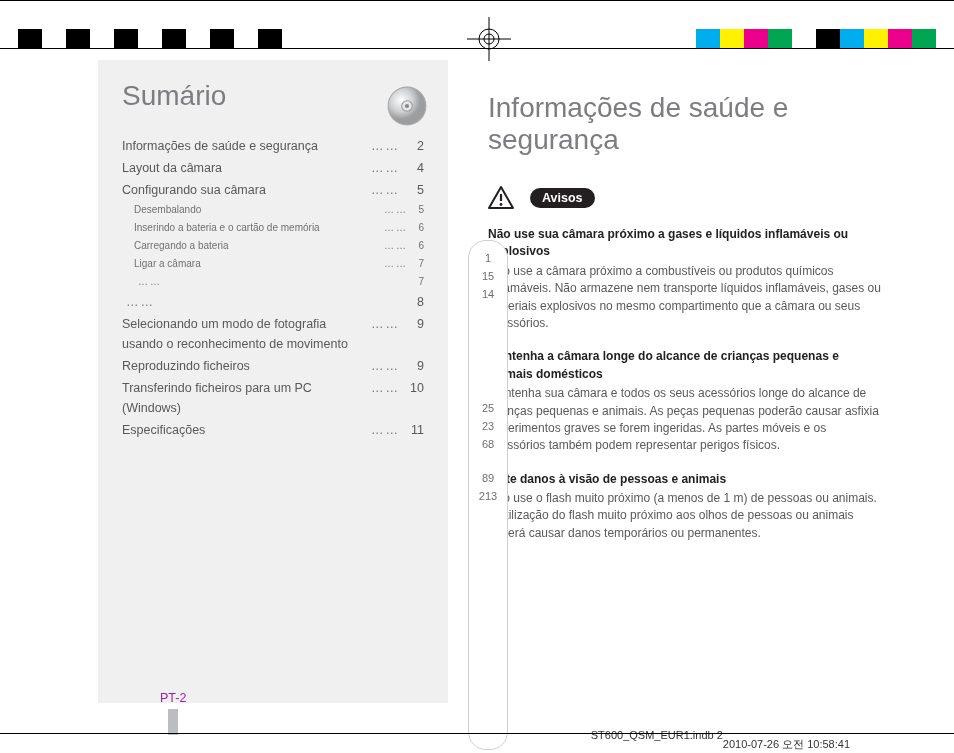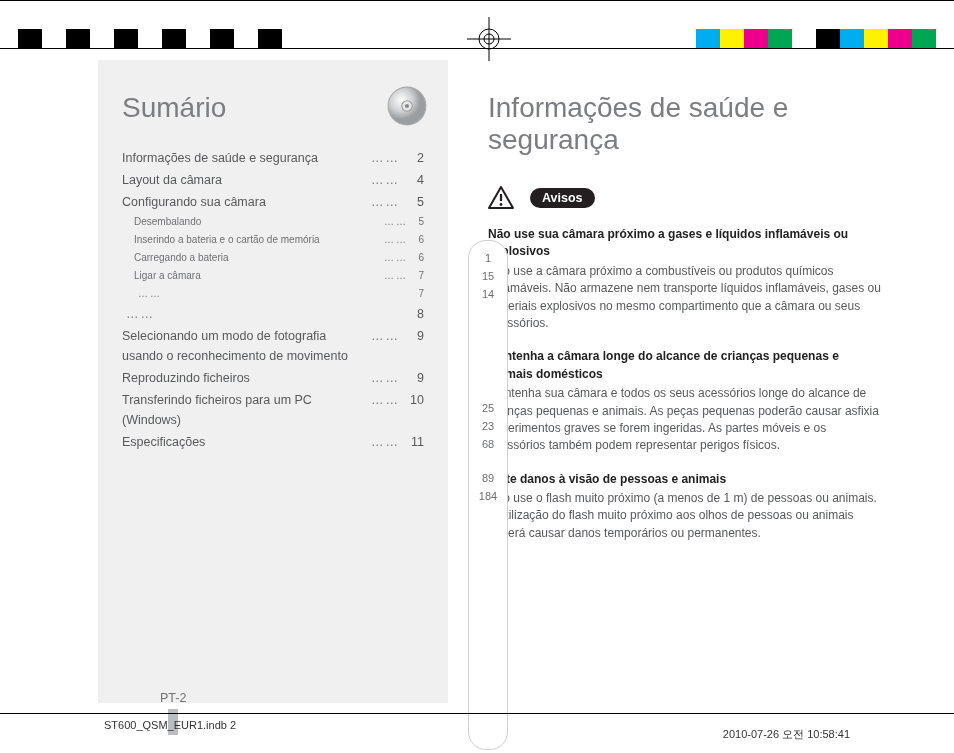"Sumário" .left { padding: 32px 24px 20px 24px -> 20px 24px 20px 24px }
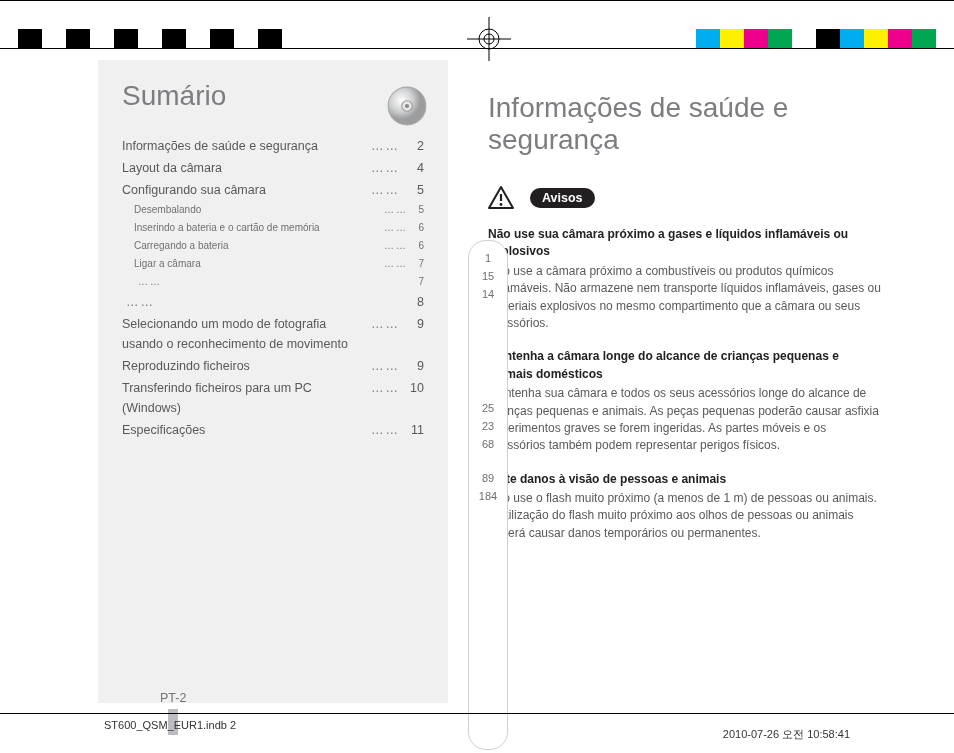"184" div { text: 184 -> 213 }
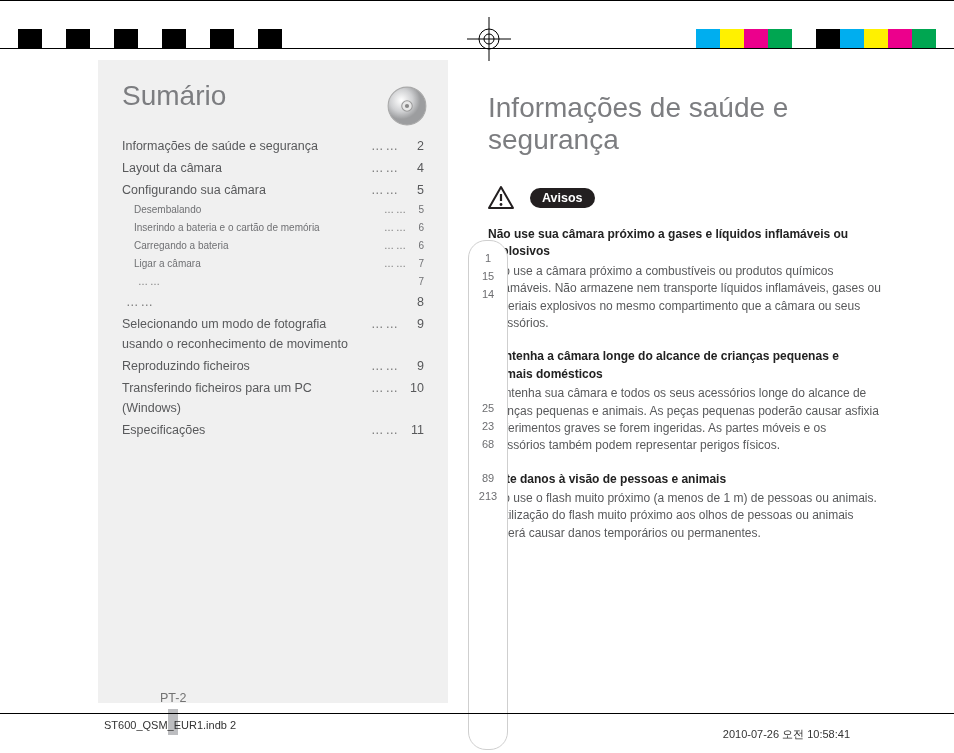"PT-2" .pgmark { color: #737373 -> #a21caf }
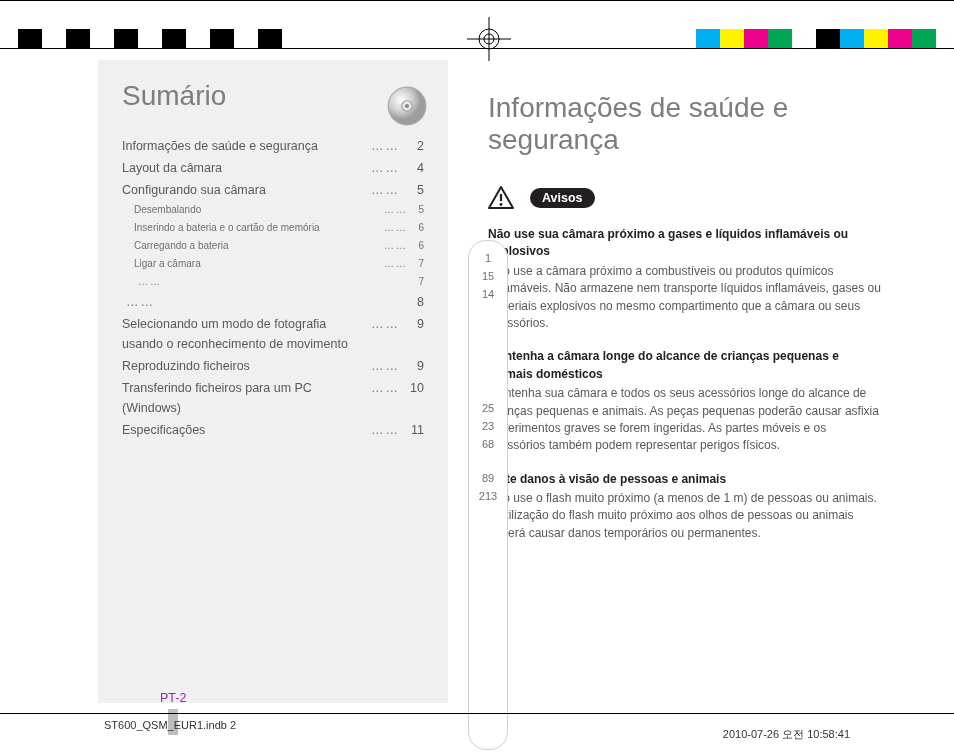"ST600_QSM_EUR1.indb 2" .foot { height: 40px -> 20px; justify-content: space-between -> flex-end }
